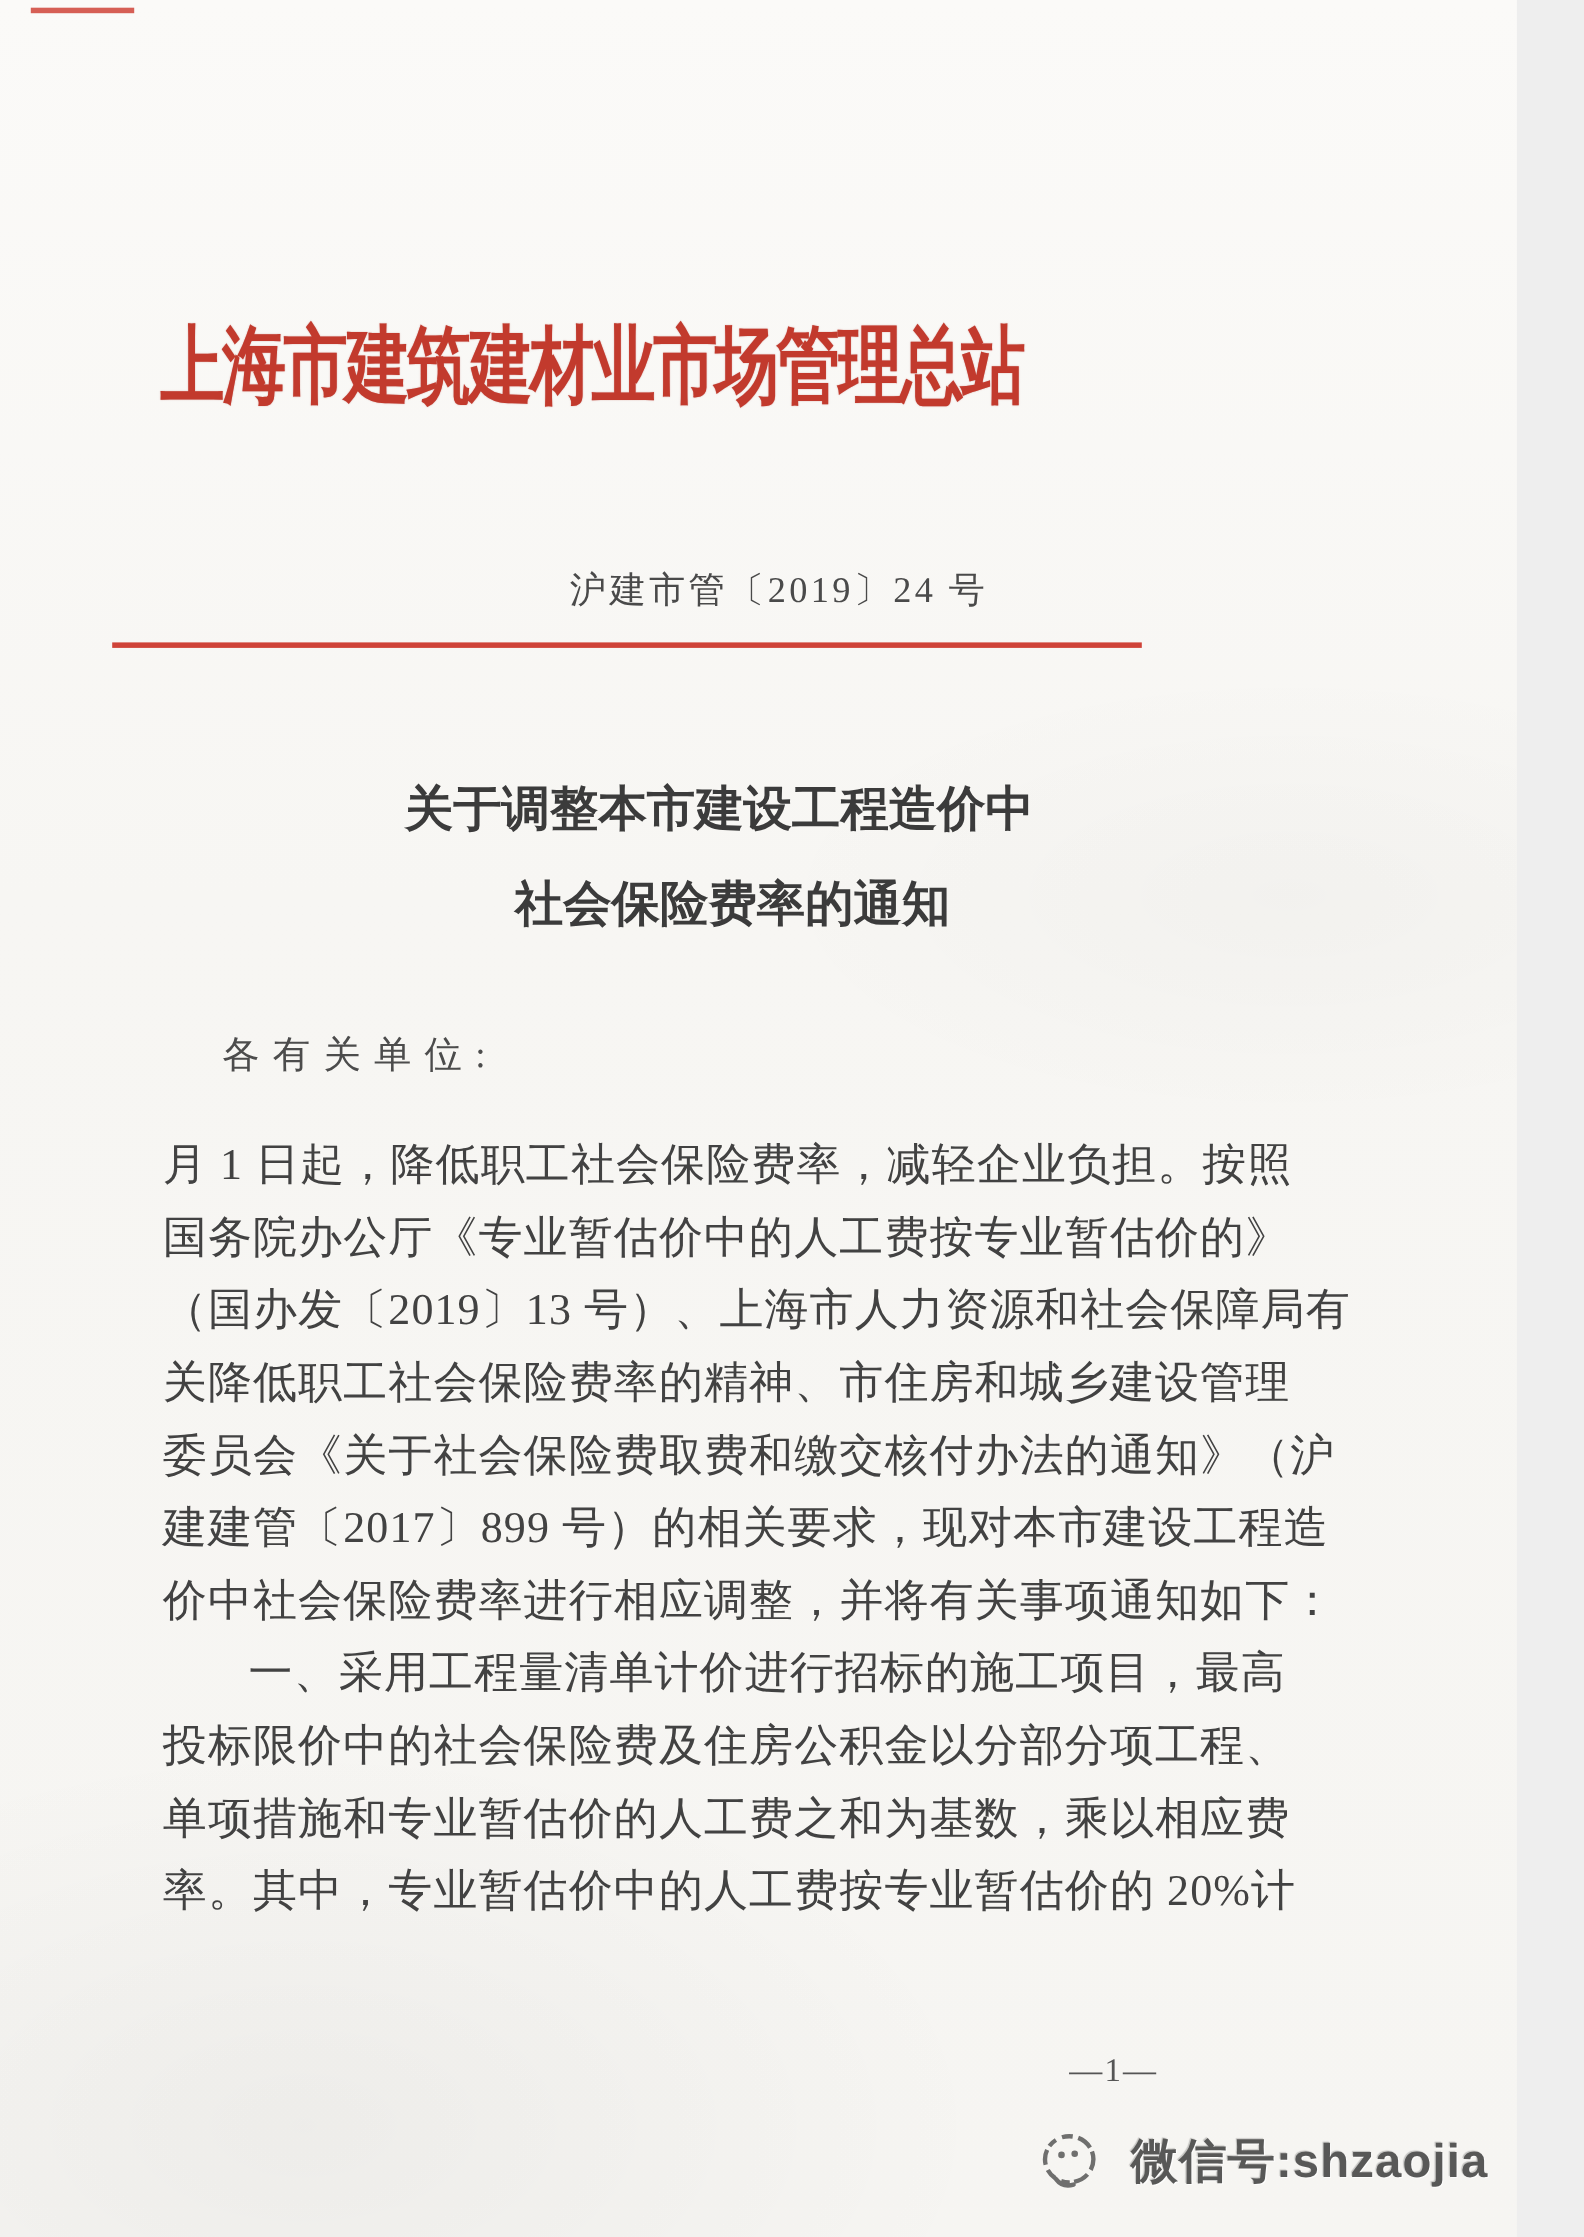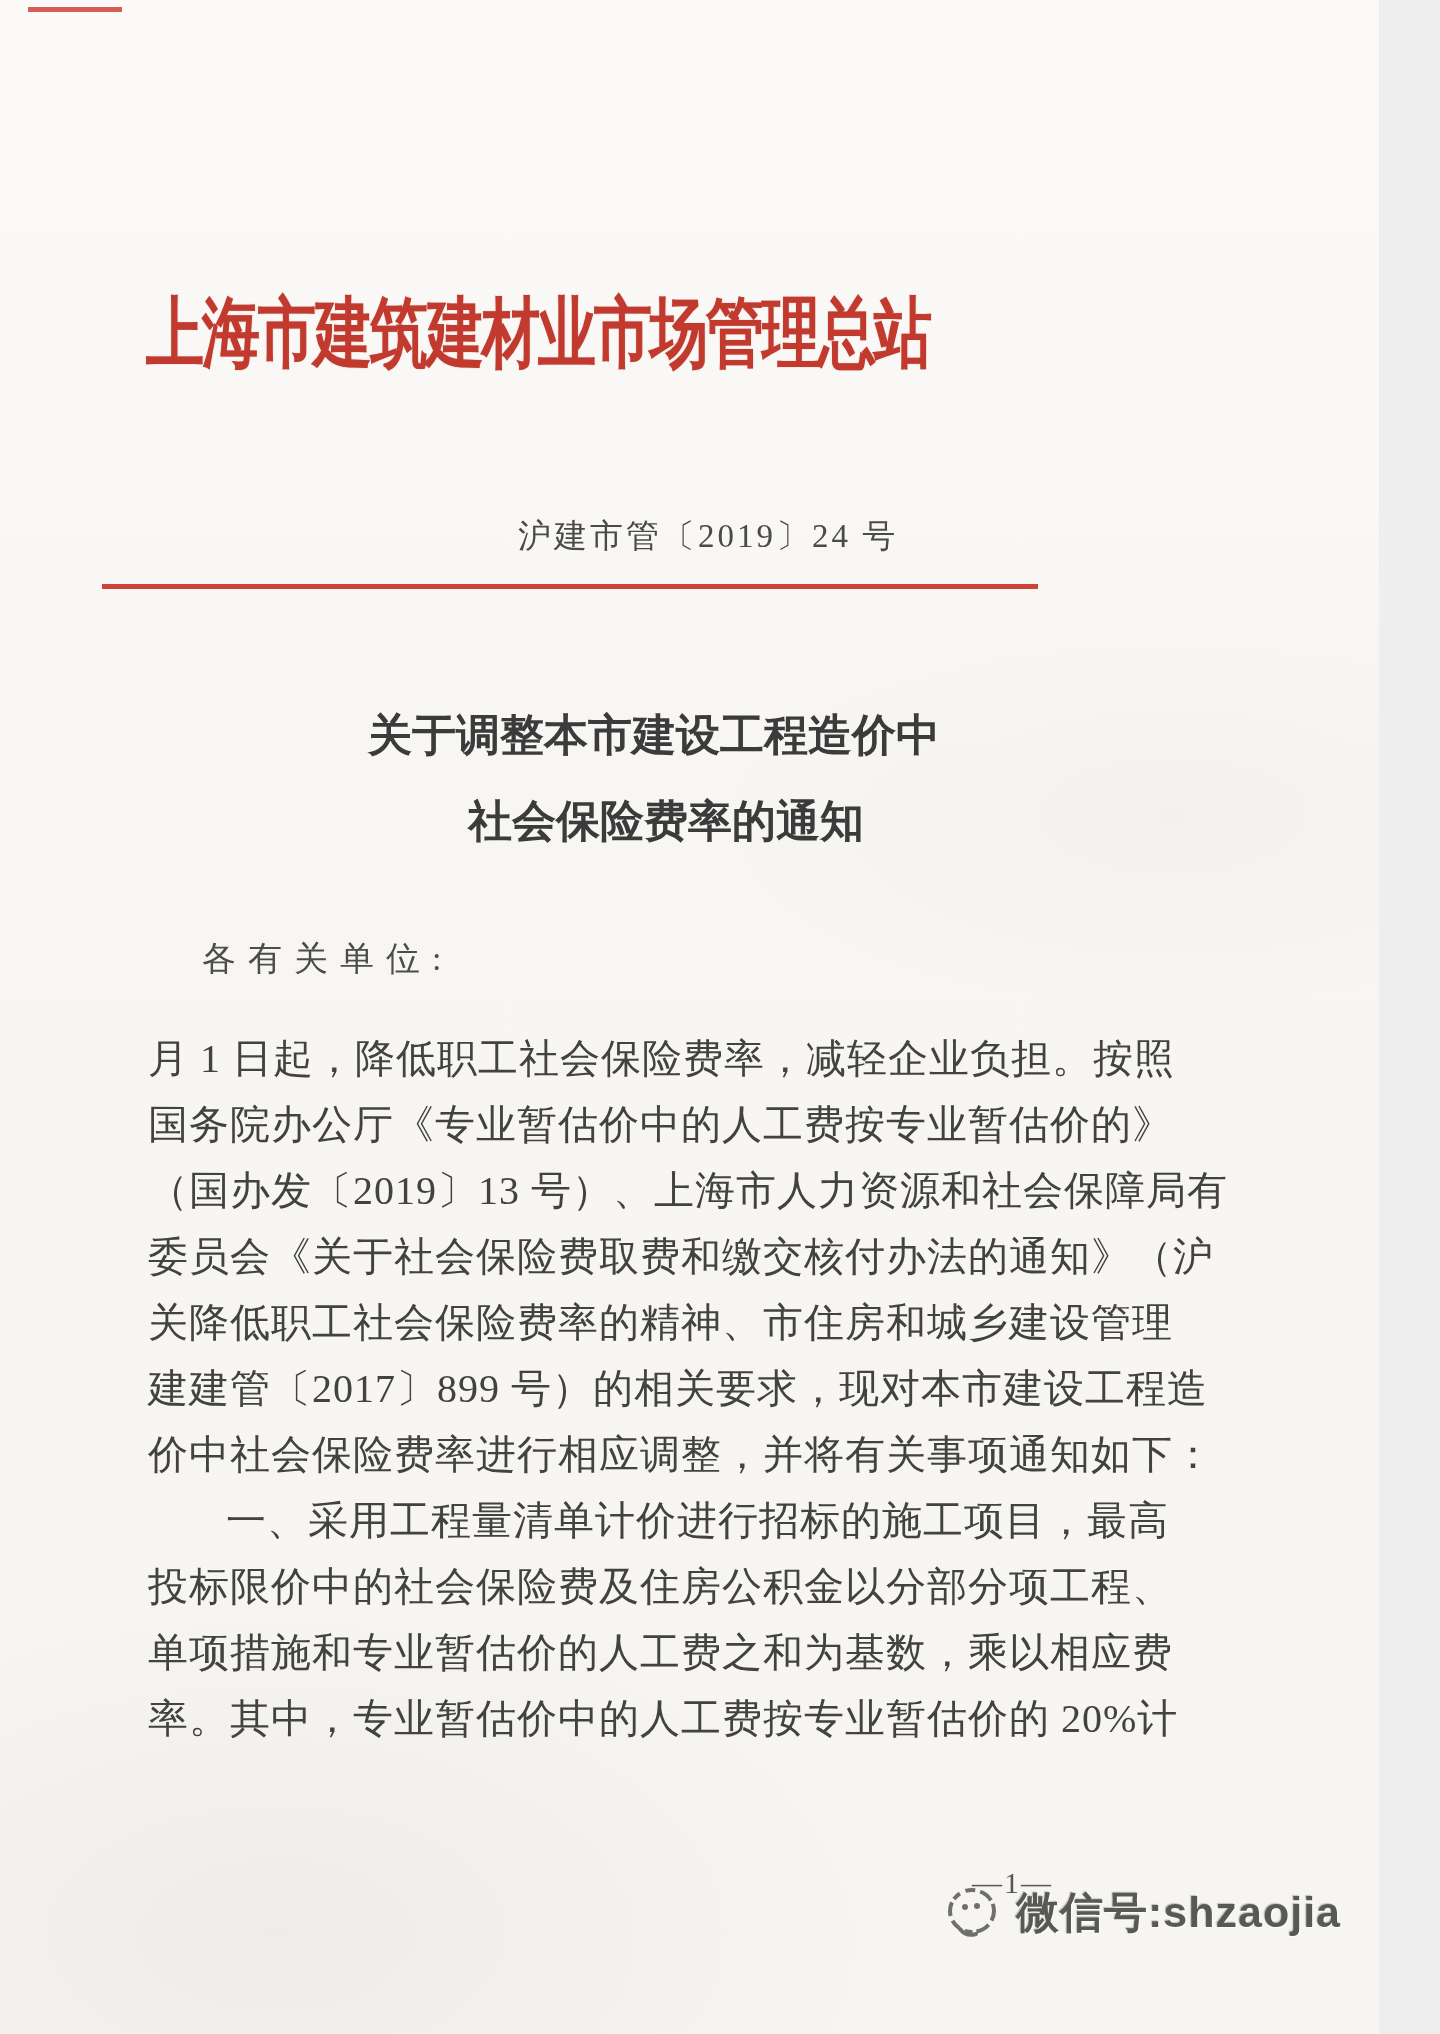"委员会《关于社会保险费取费和缴交核付办法的通知》（沪" p { order: before "关降低职工社会保险费率的精神、市住房和城乡建设管理" -> after "关降低职工社会保险费率的精神、市住房和城乡建设管理" }
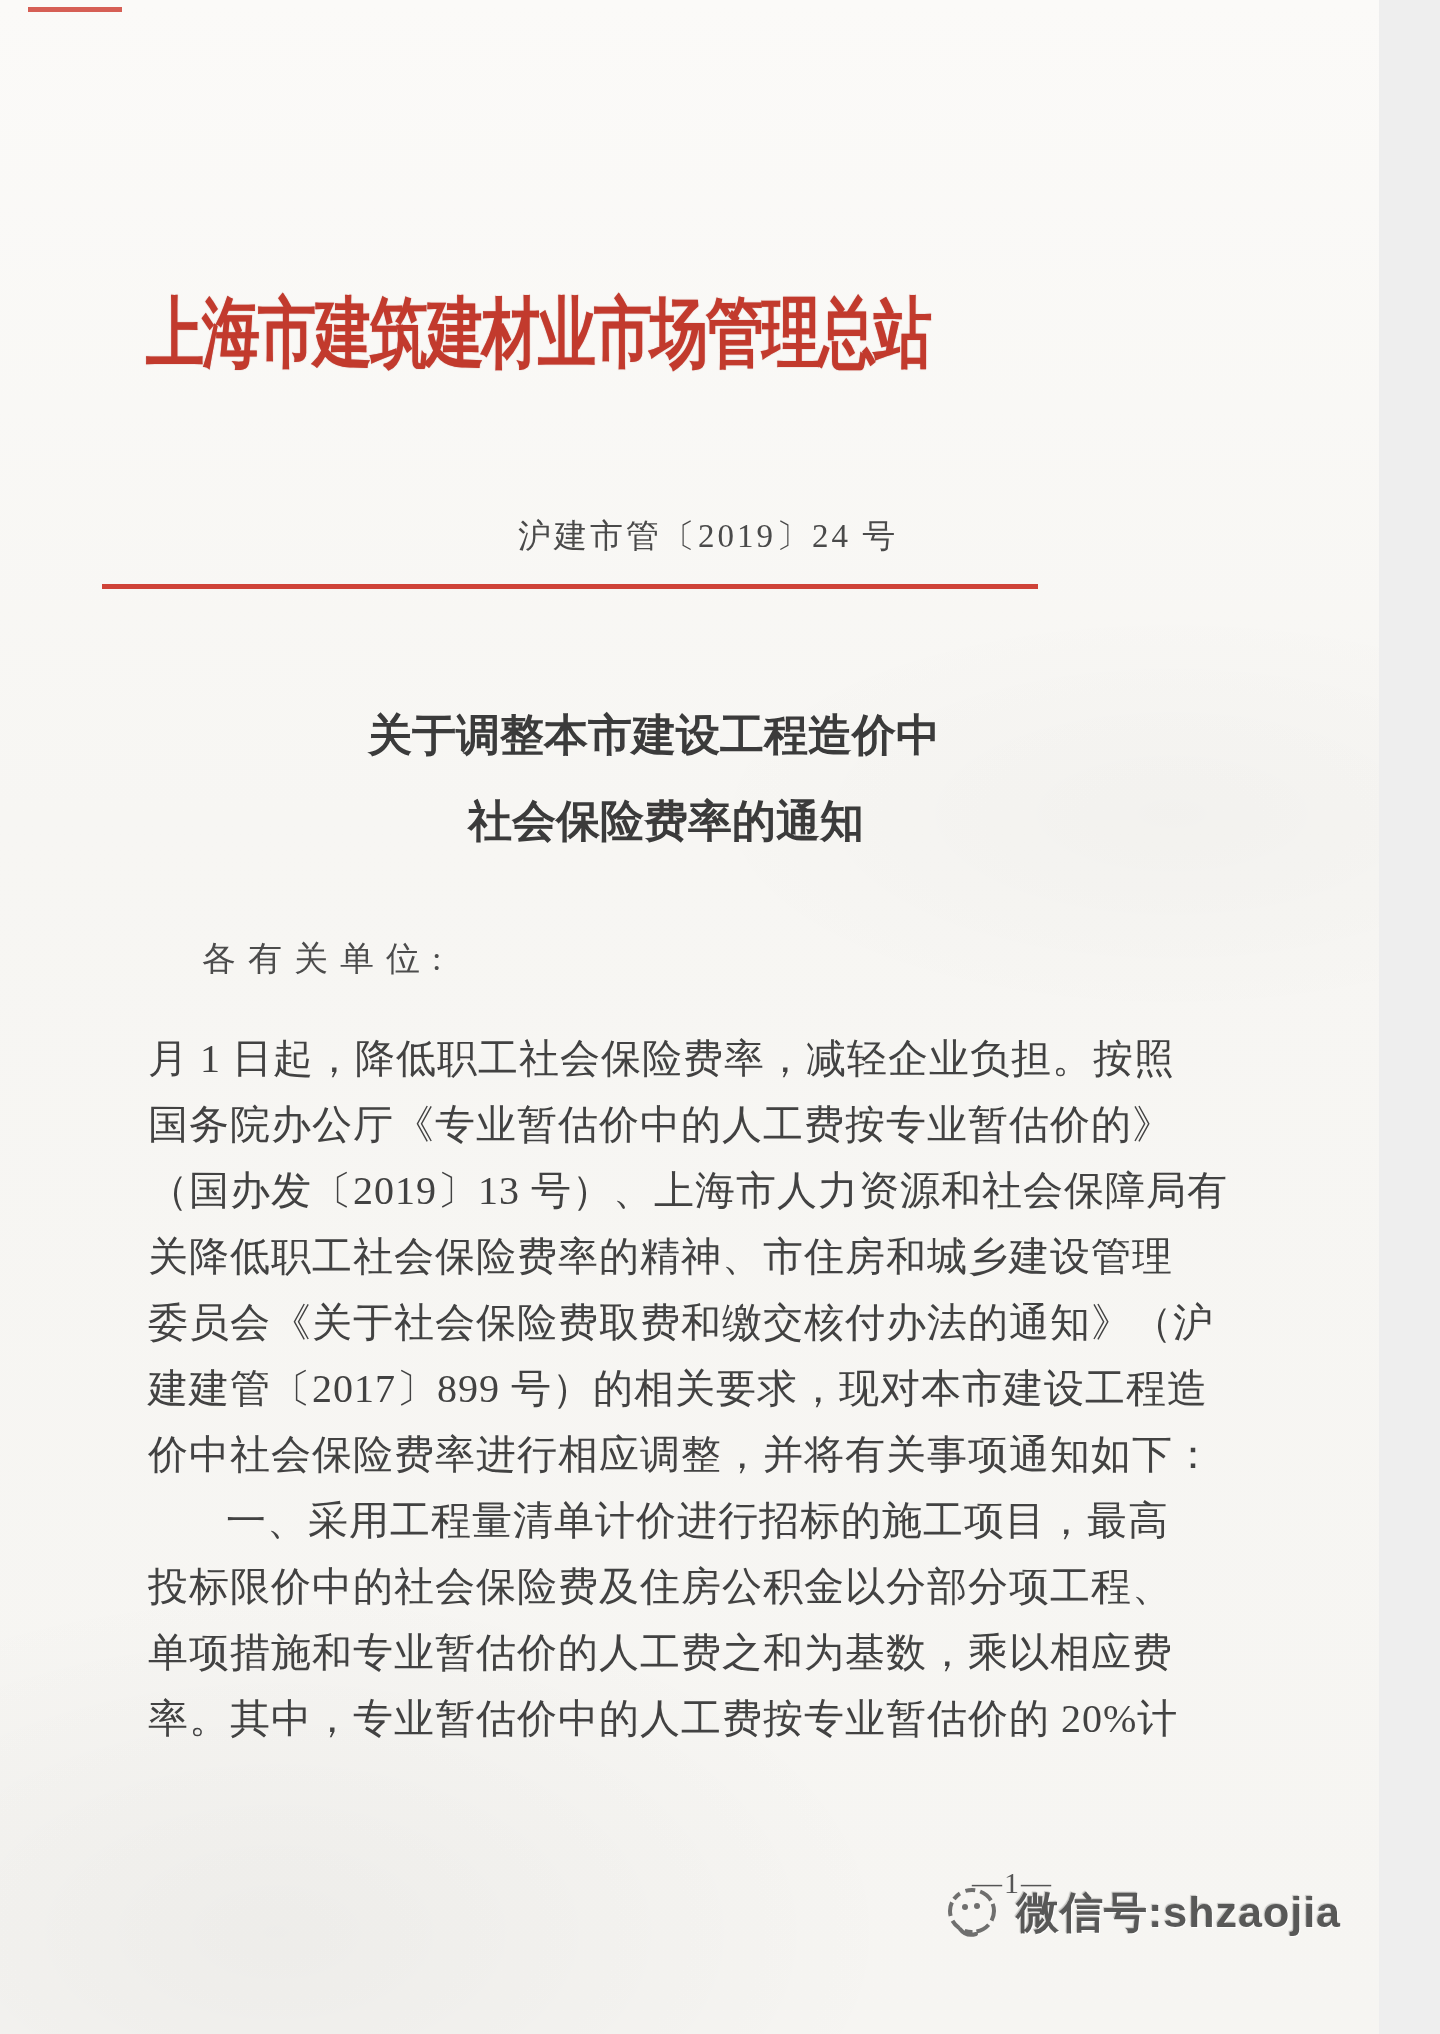"微信号:shzaojia" .watermark { gap: 16px -> 28px; top: 1884px -> 1936px }
